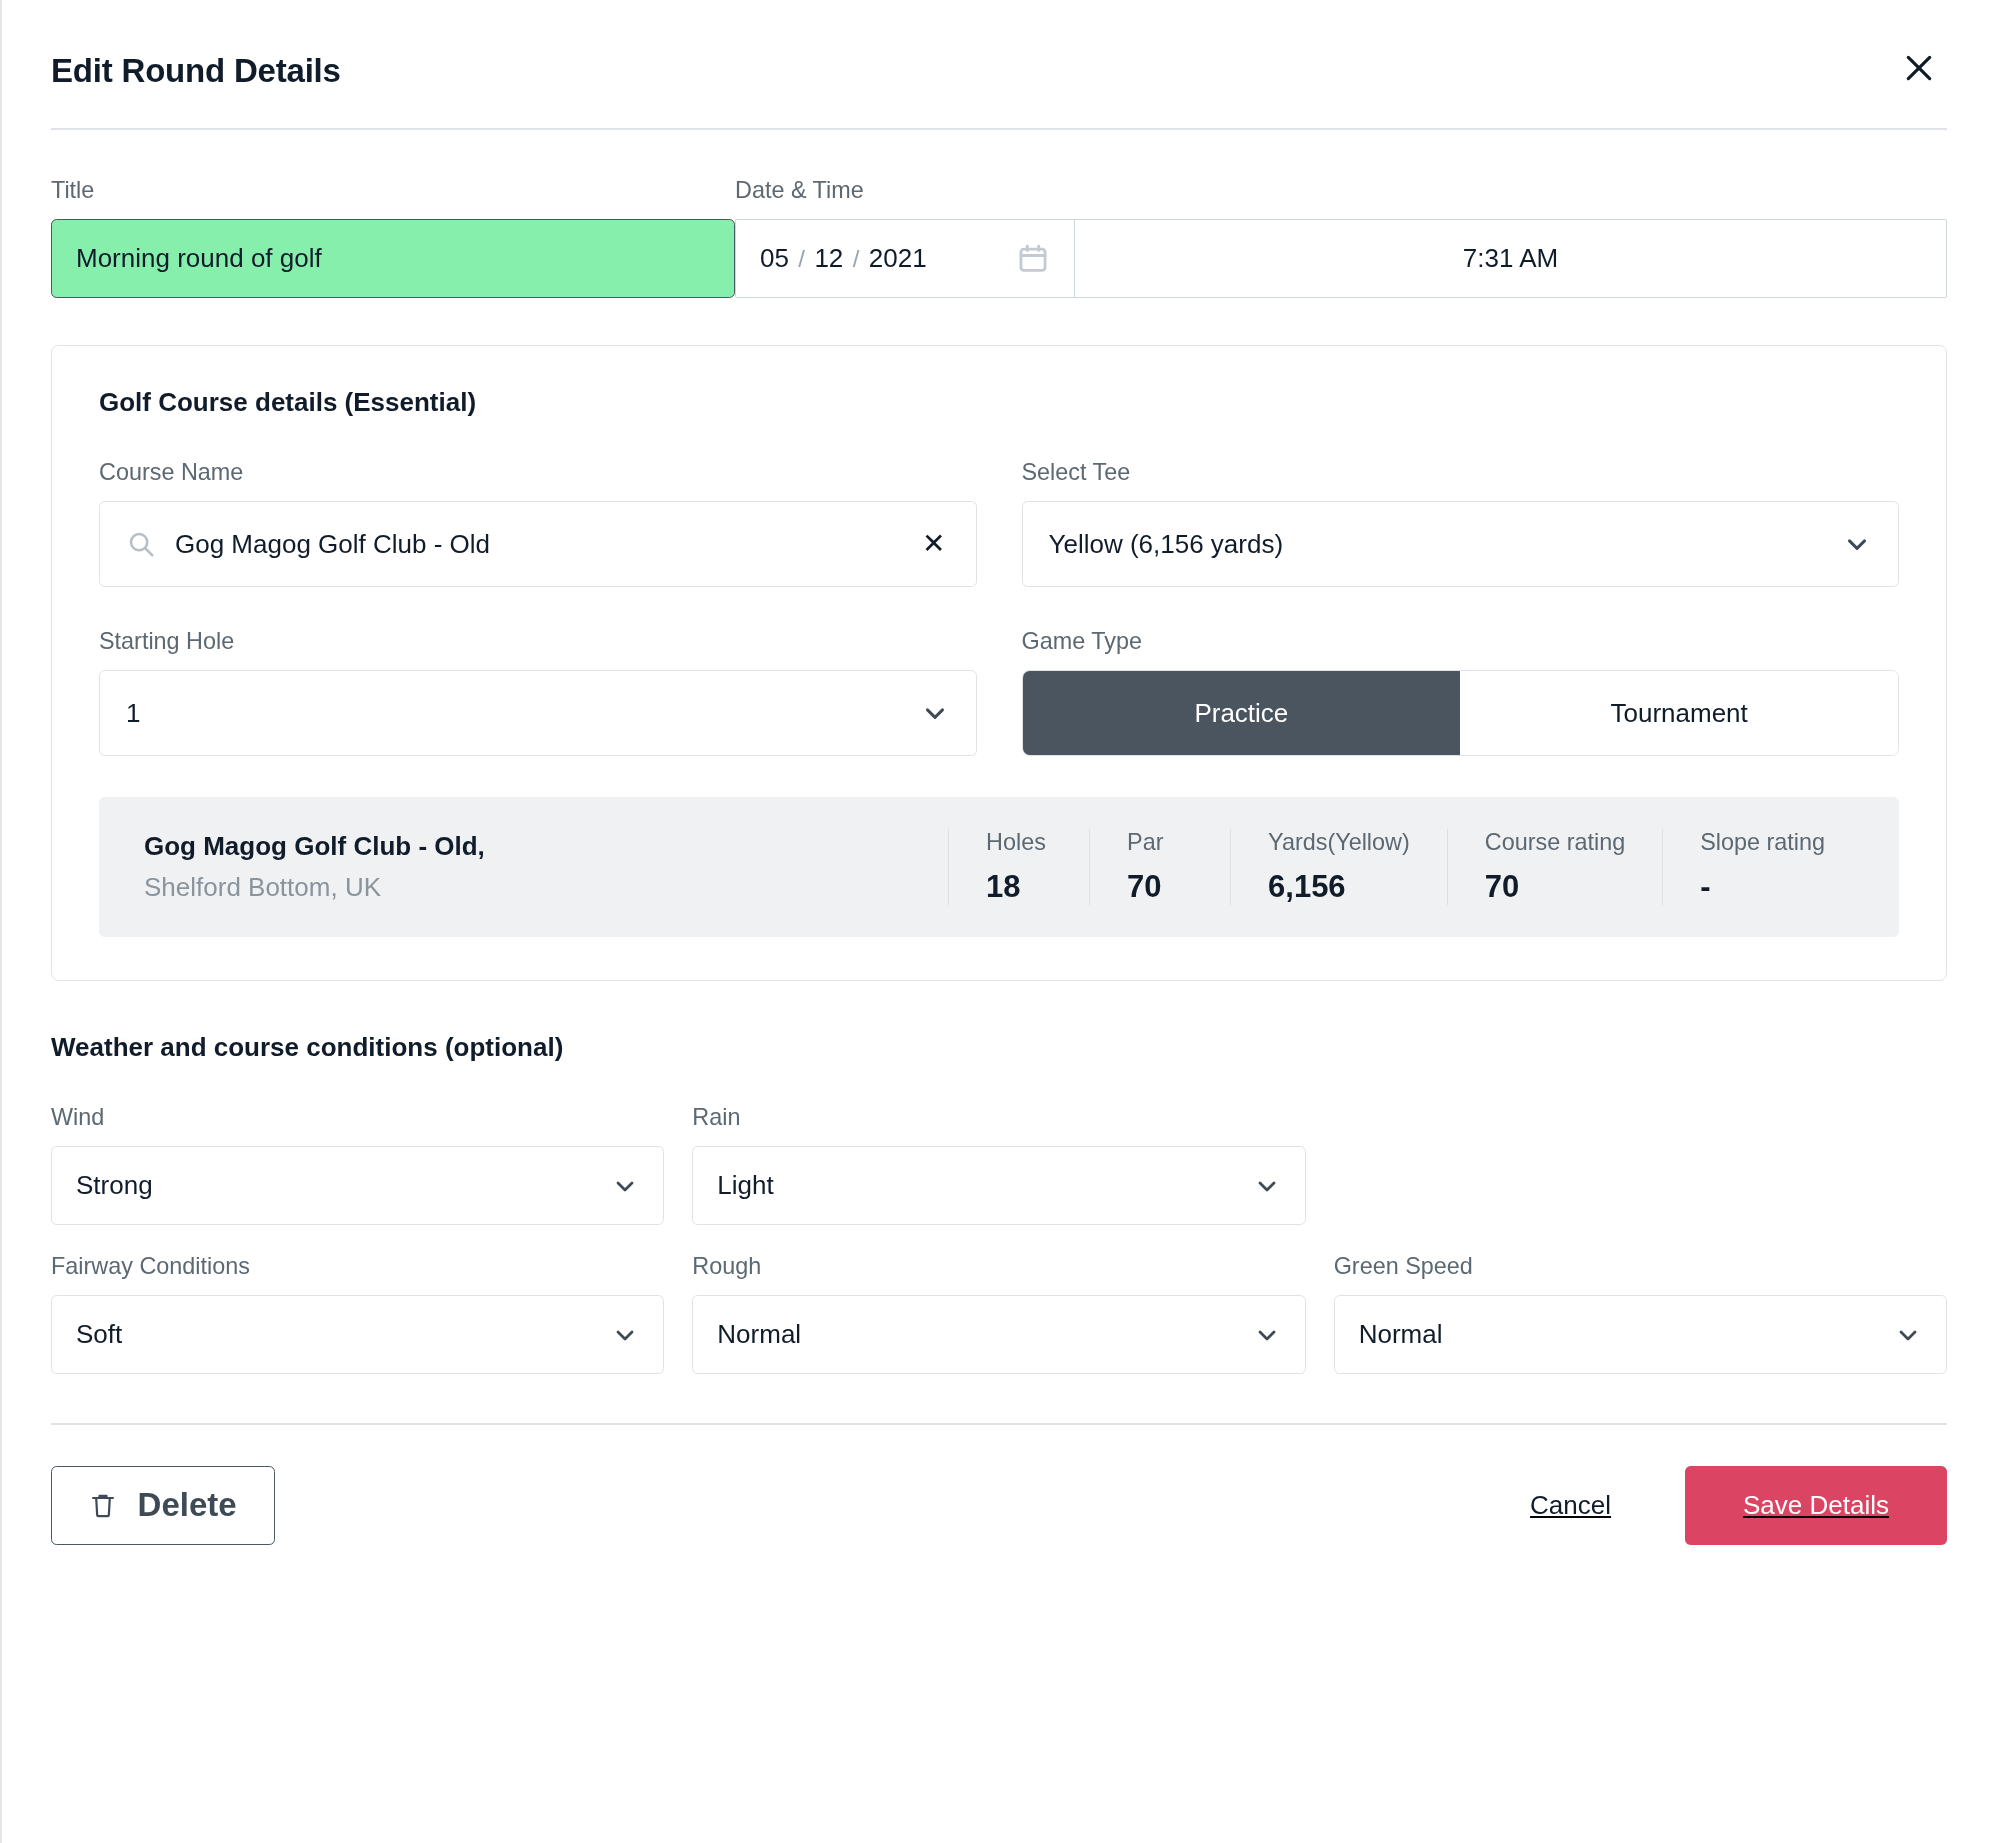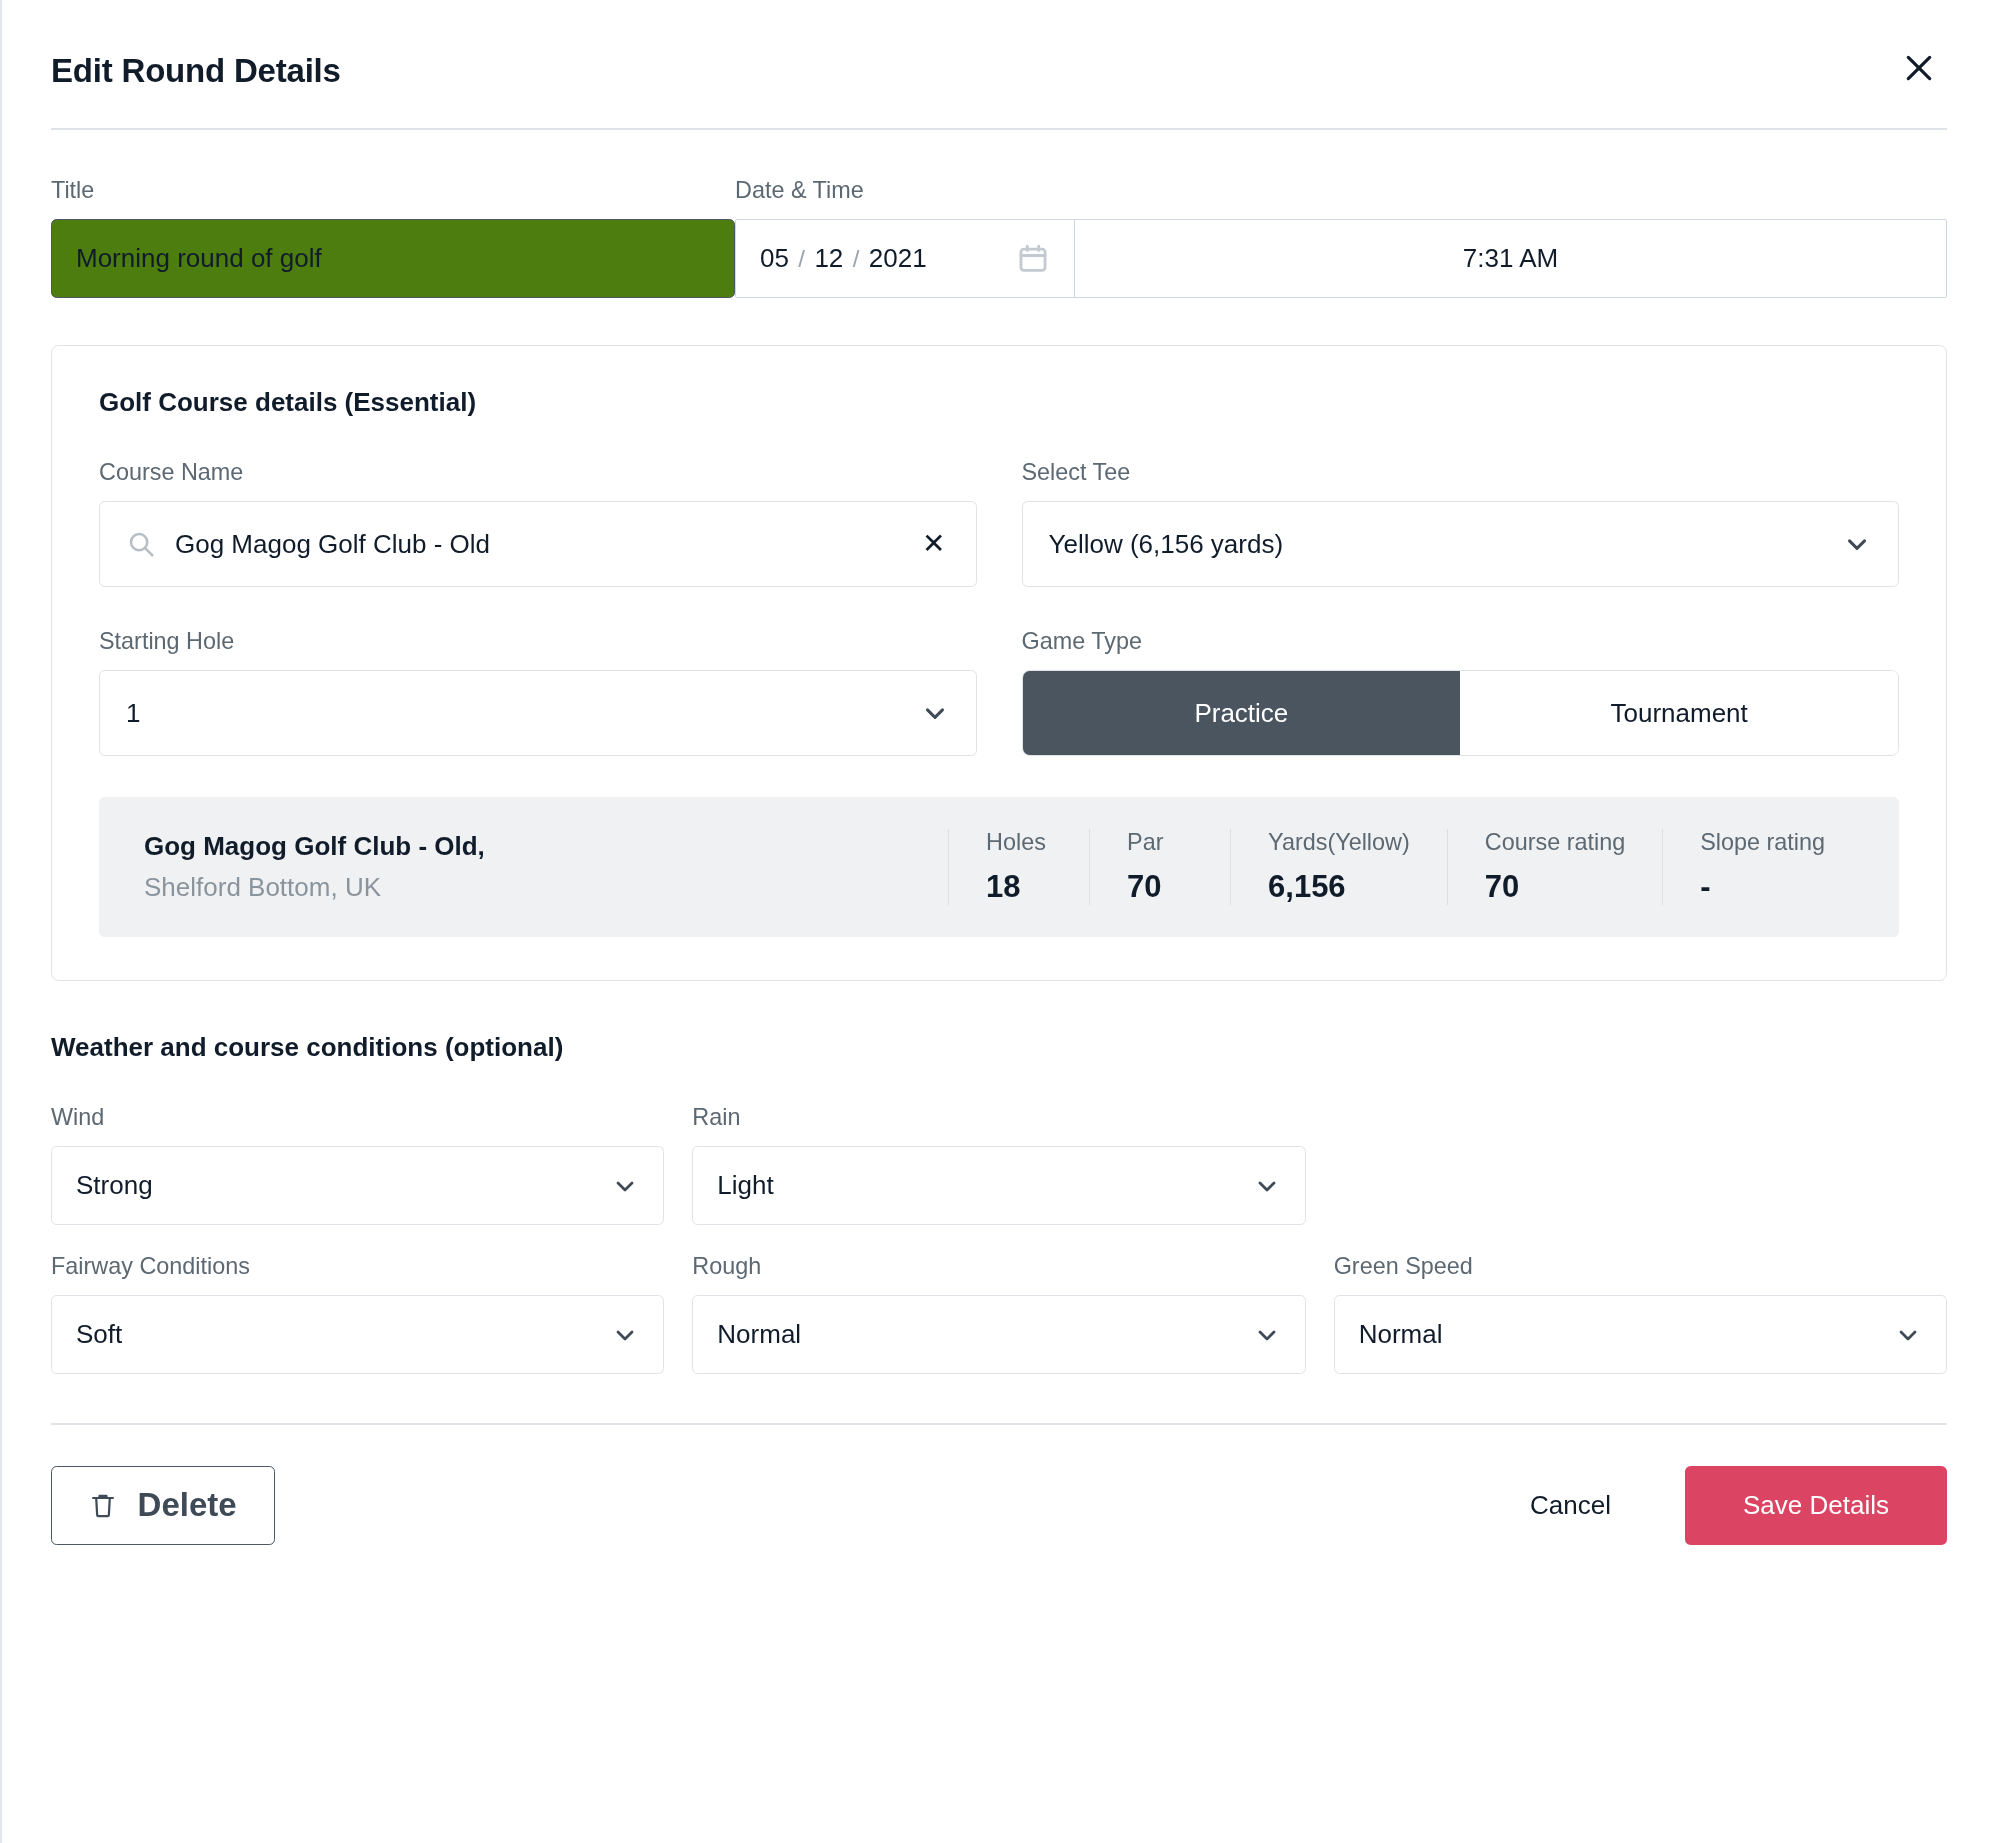"Morning round of golf" .input-box { background: #4d7c0f -> #86efac }
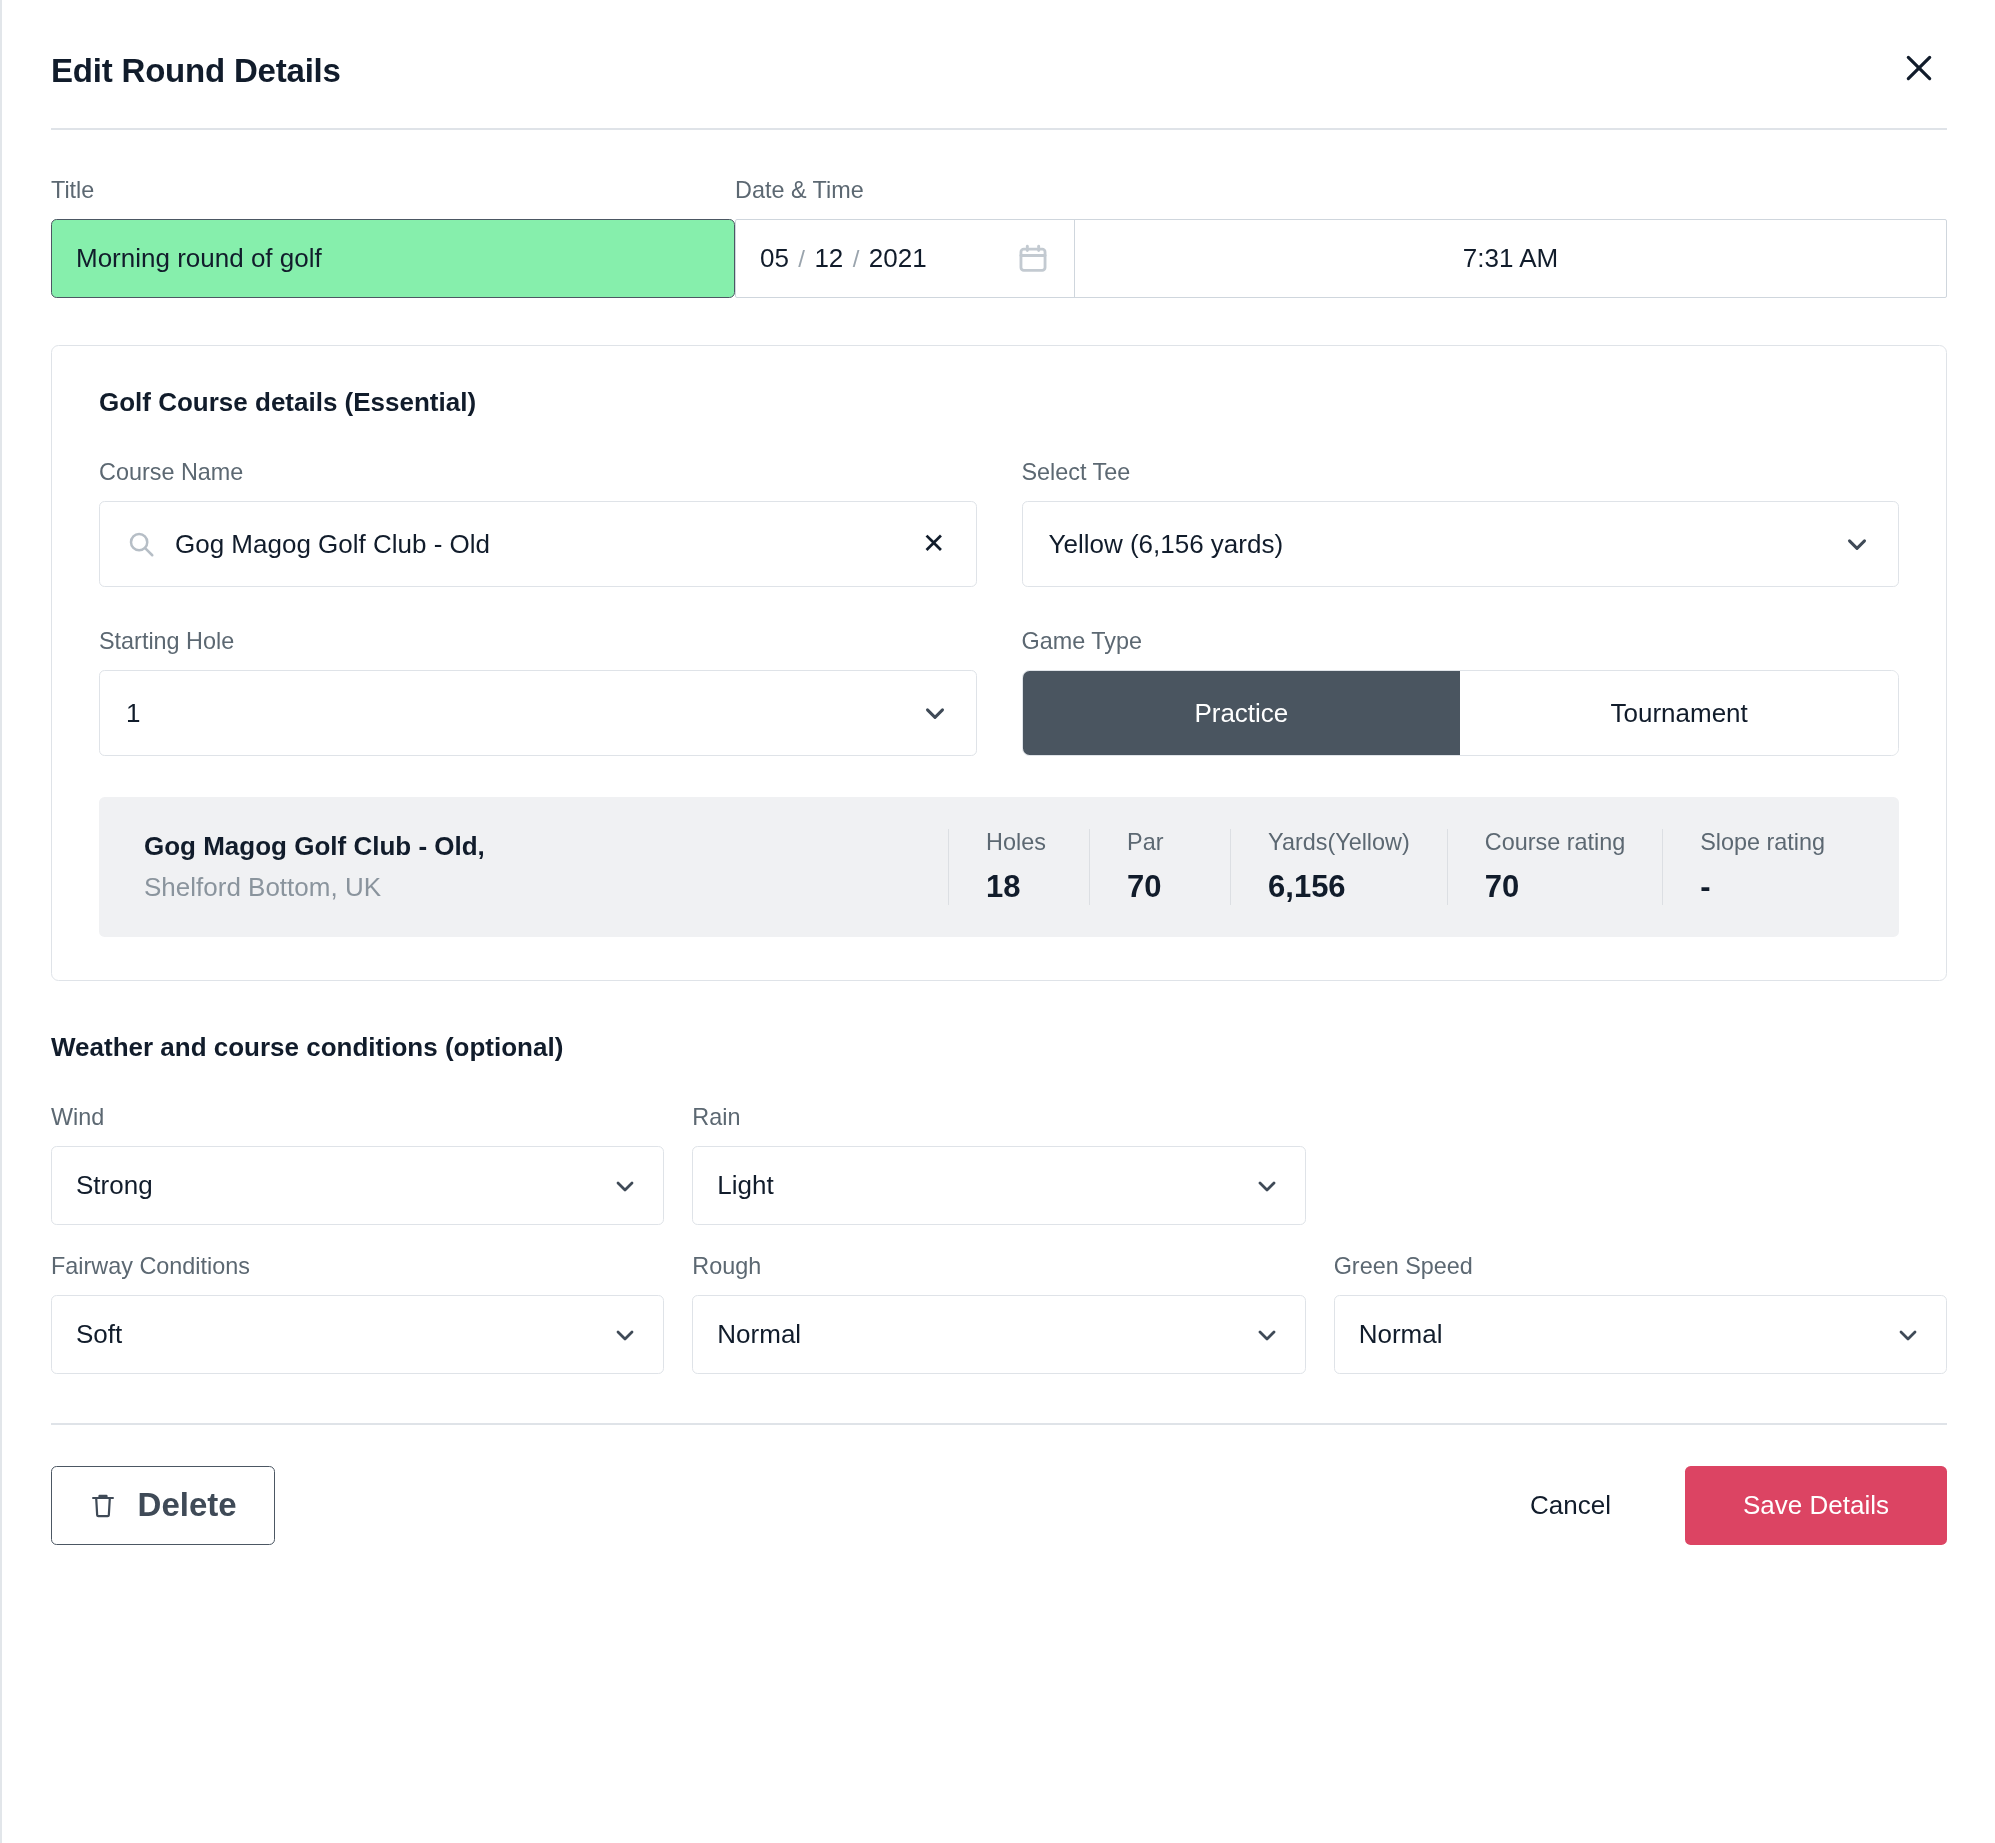"Cancel" .footer-right { text-decoration: none -> underline }
